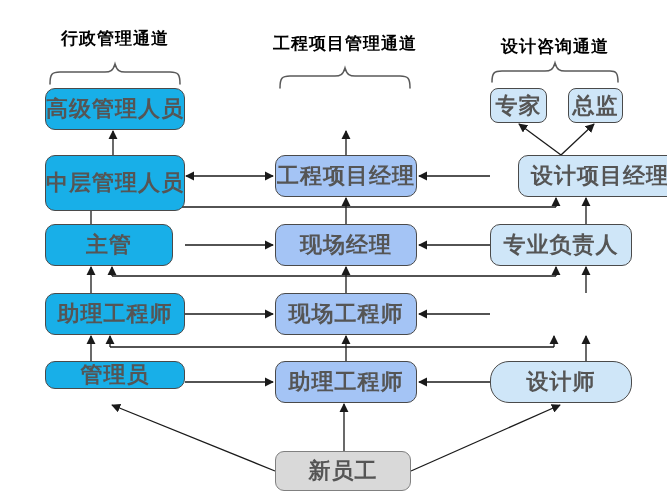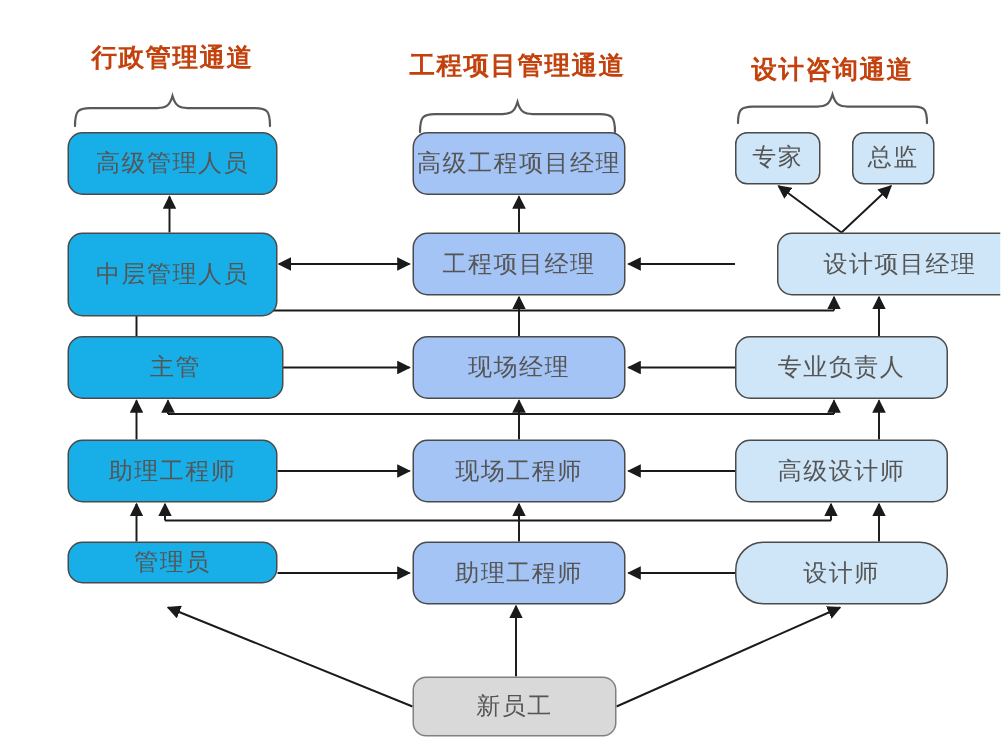"行政管理通道" .channel-title { color: #c2410c -> #000000 }
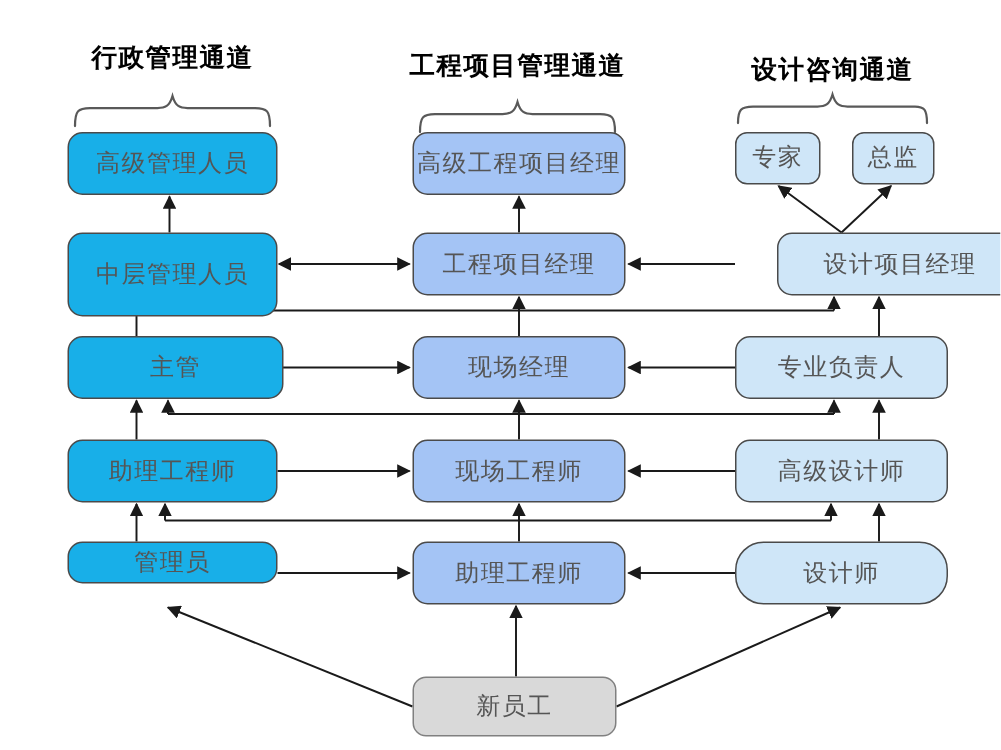"高级管理人员" .node { font-size: 16px -> 22px; font-weight: normal -> bold }
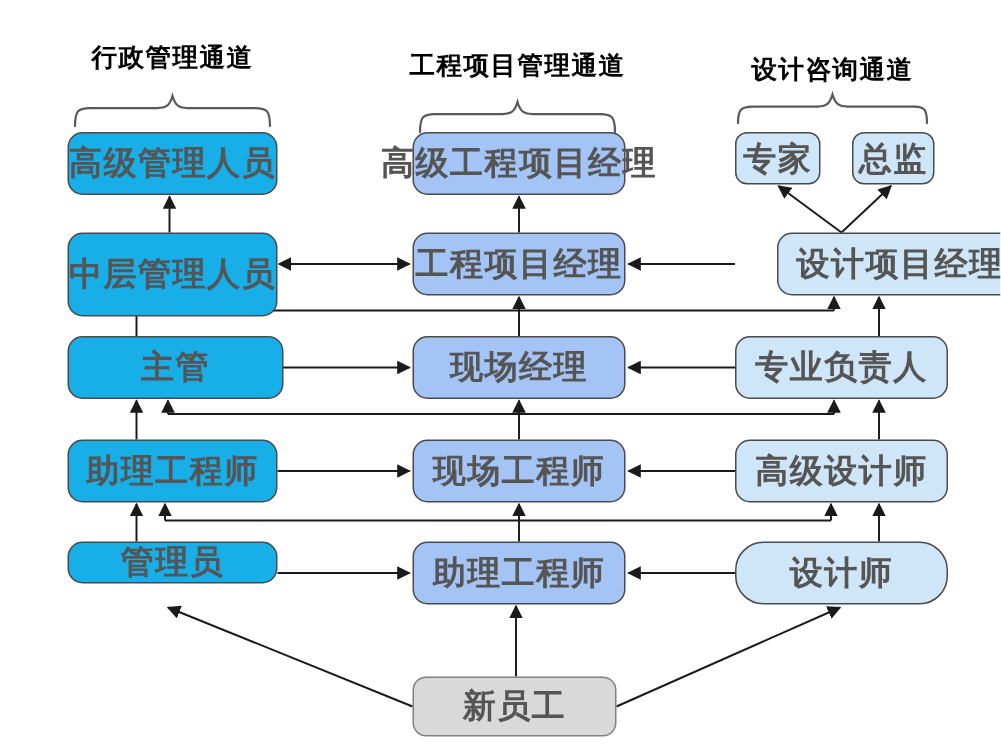"高级工程项目经理" div.node { html: <div>高级工程项目经理</div> -> none }
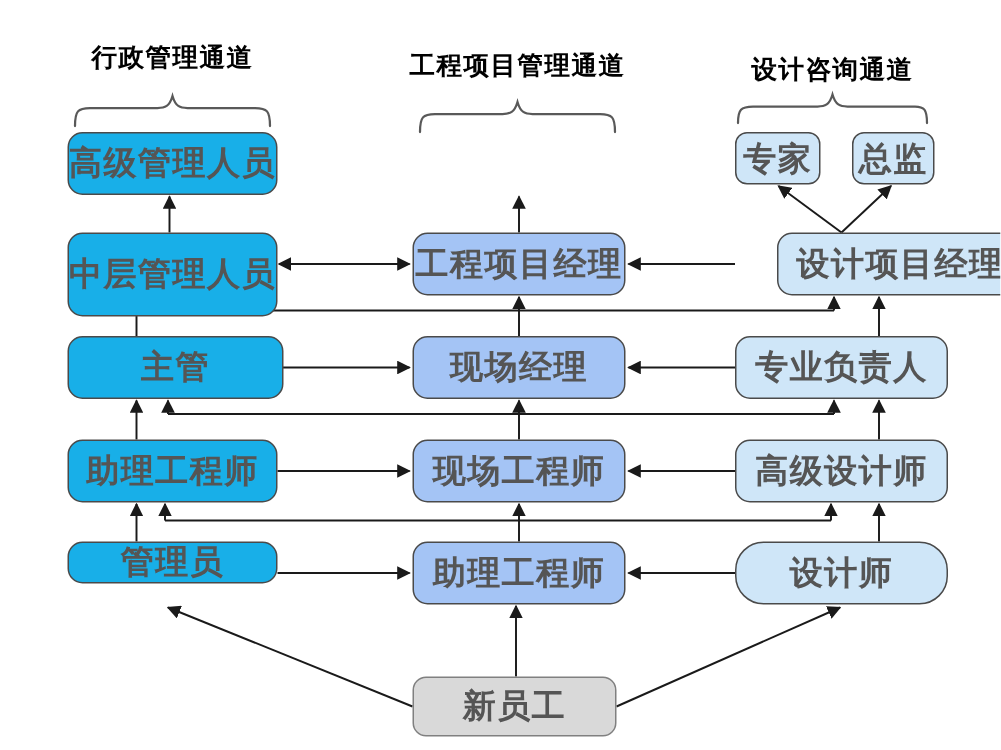"主管" div.node { width: 144px -> 128px }
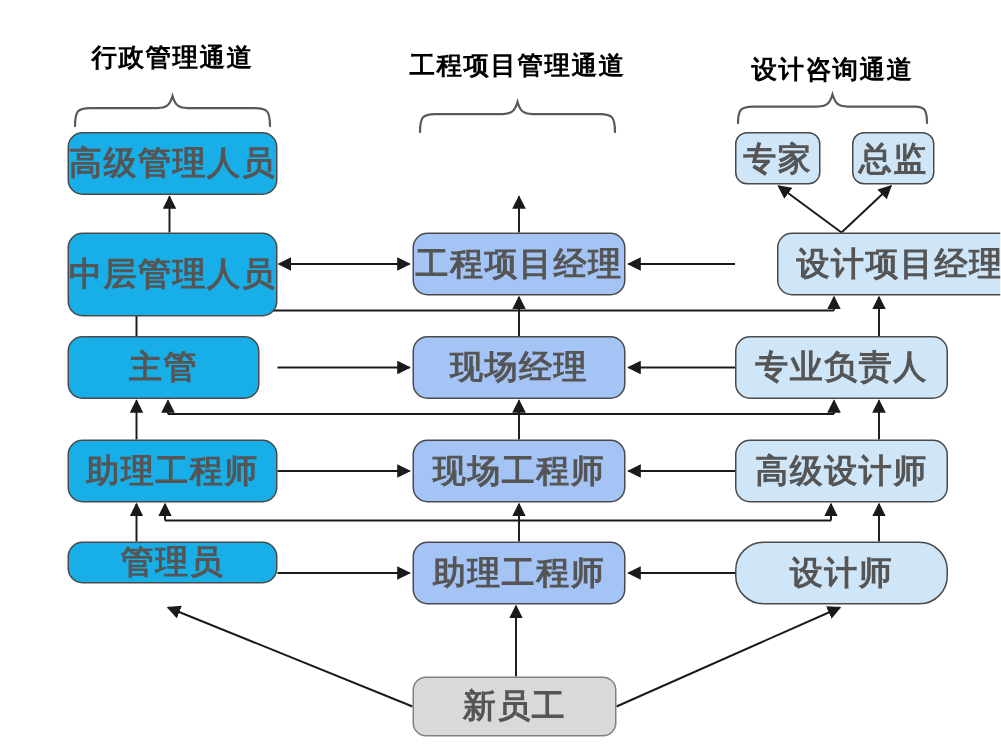"高级设计师" div.node { html: <div>高级设计师</div> -> none }
